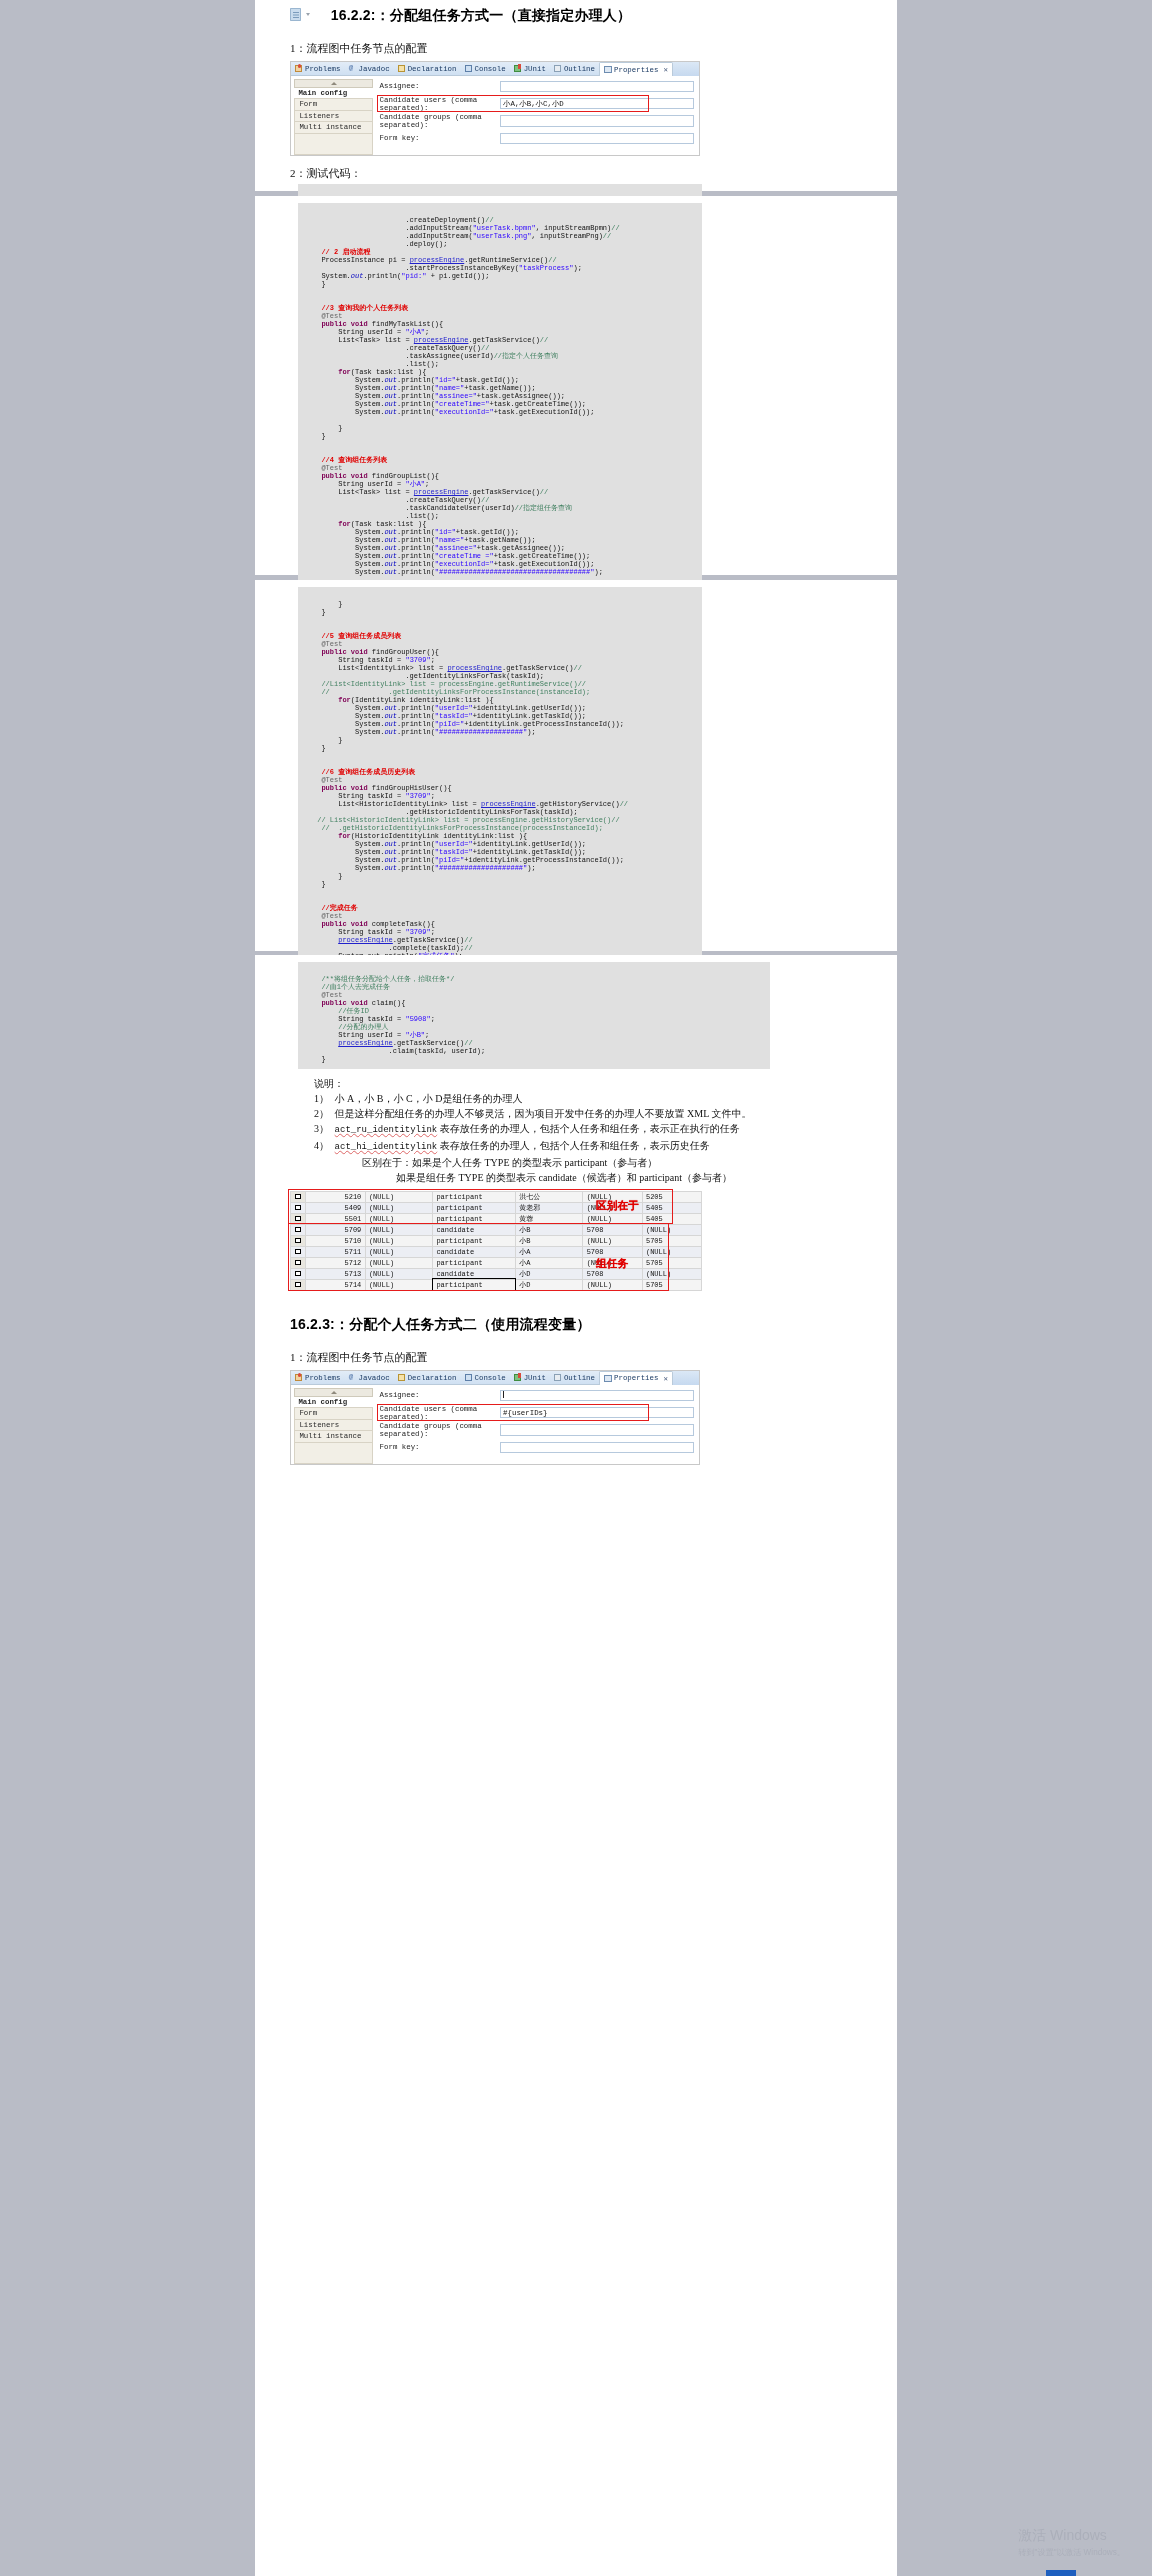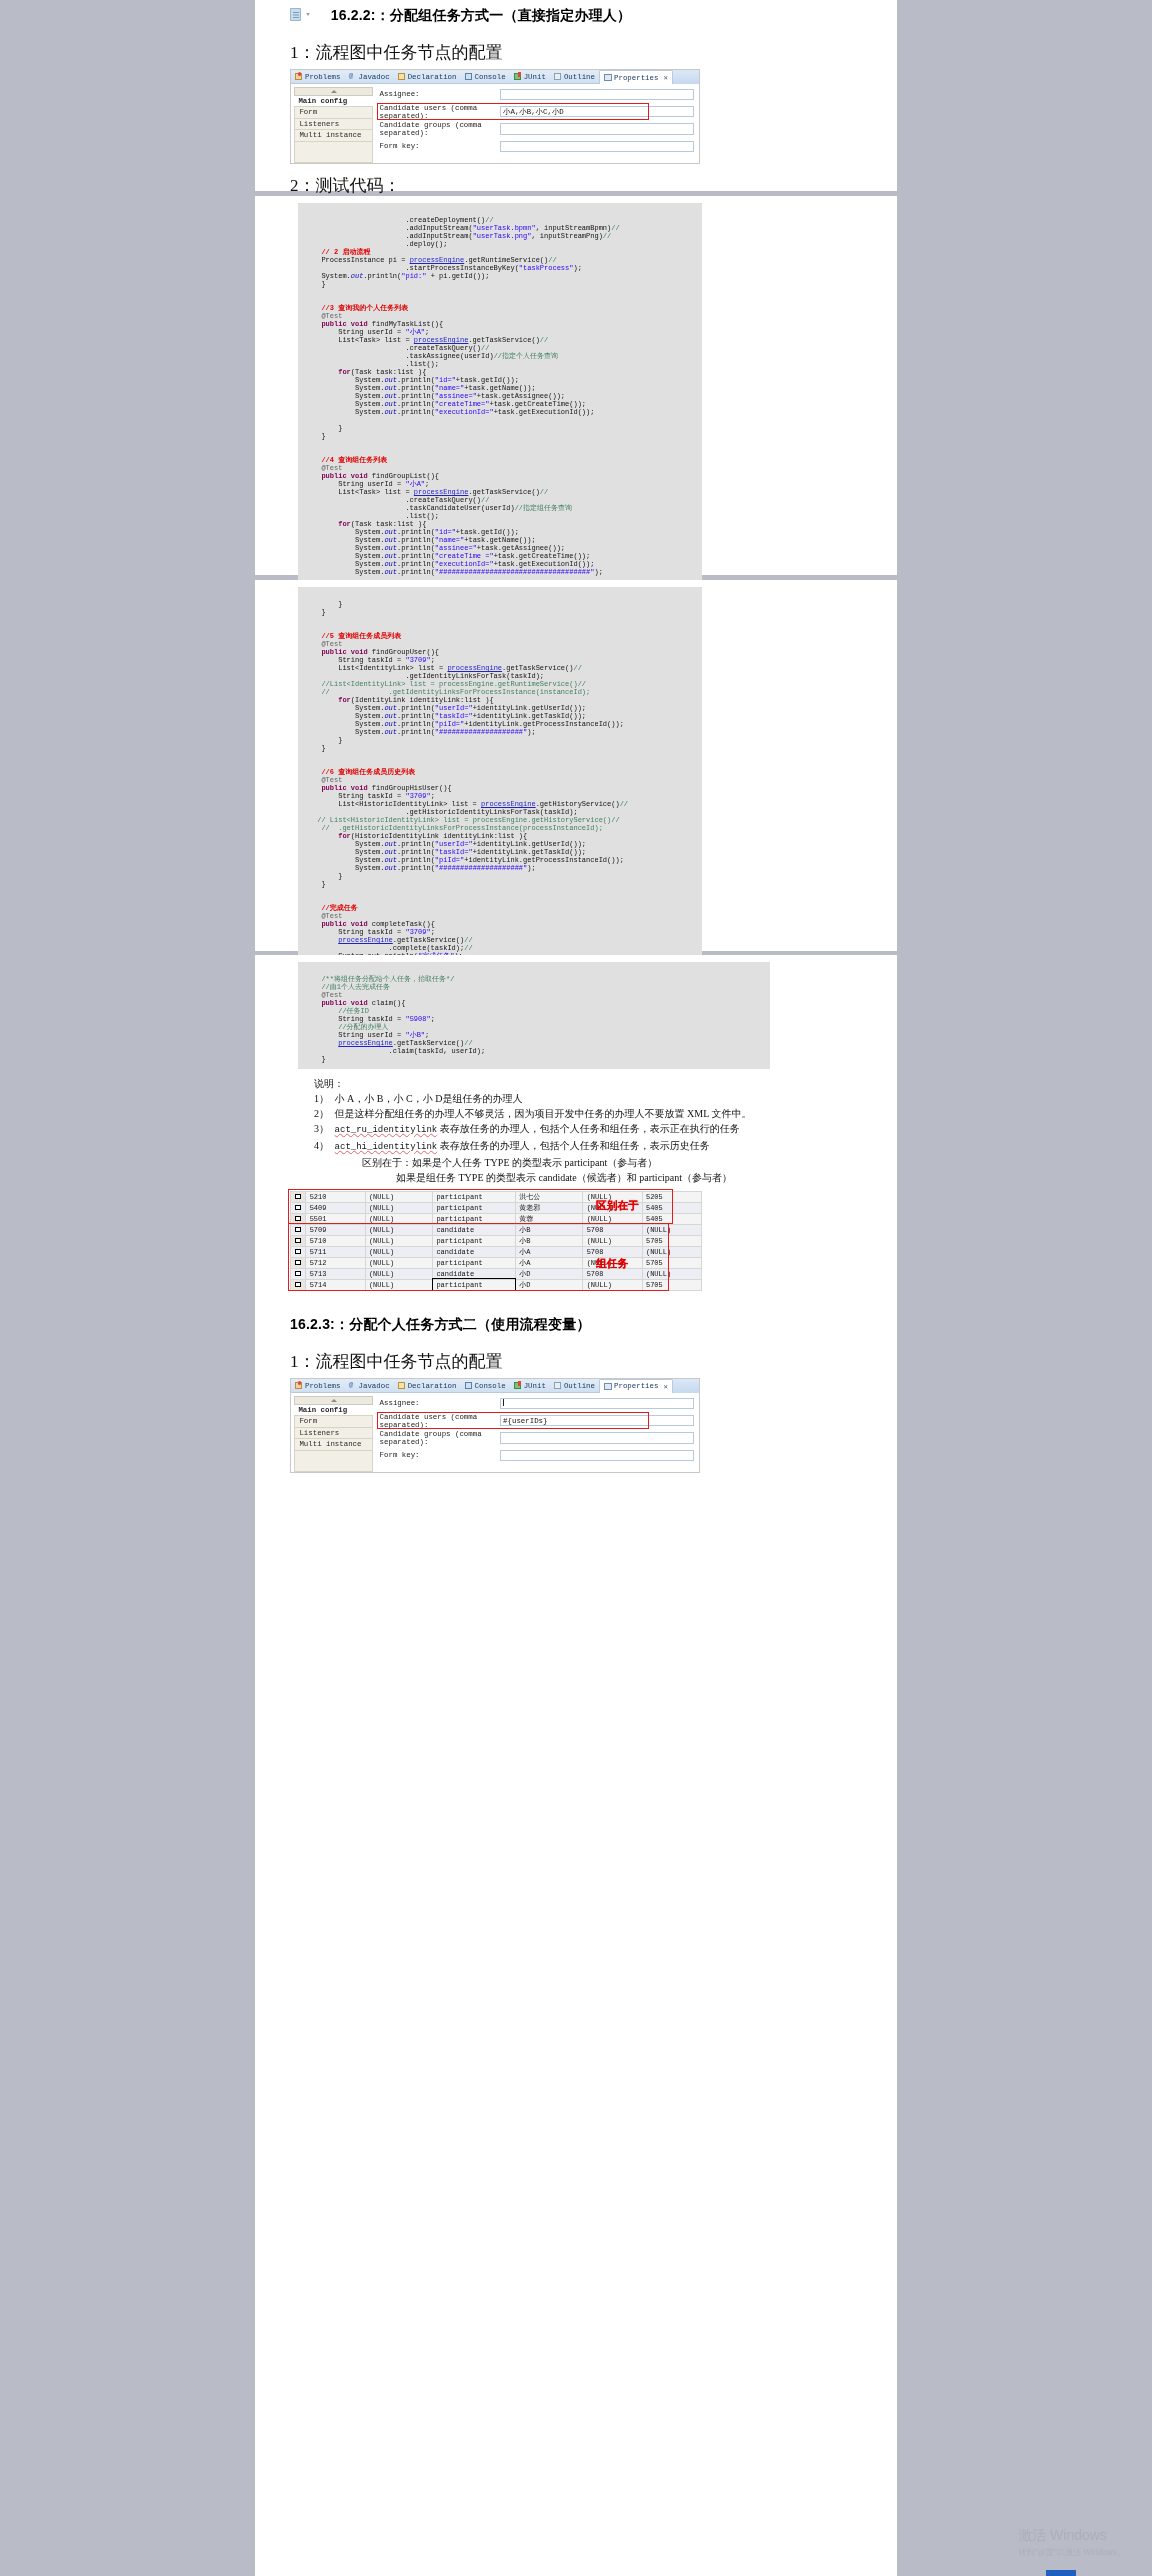"1：流程图中任务节点的配置" h3.sub { font-size: 17px -> 11px }
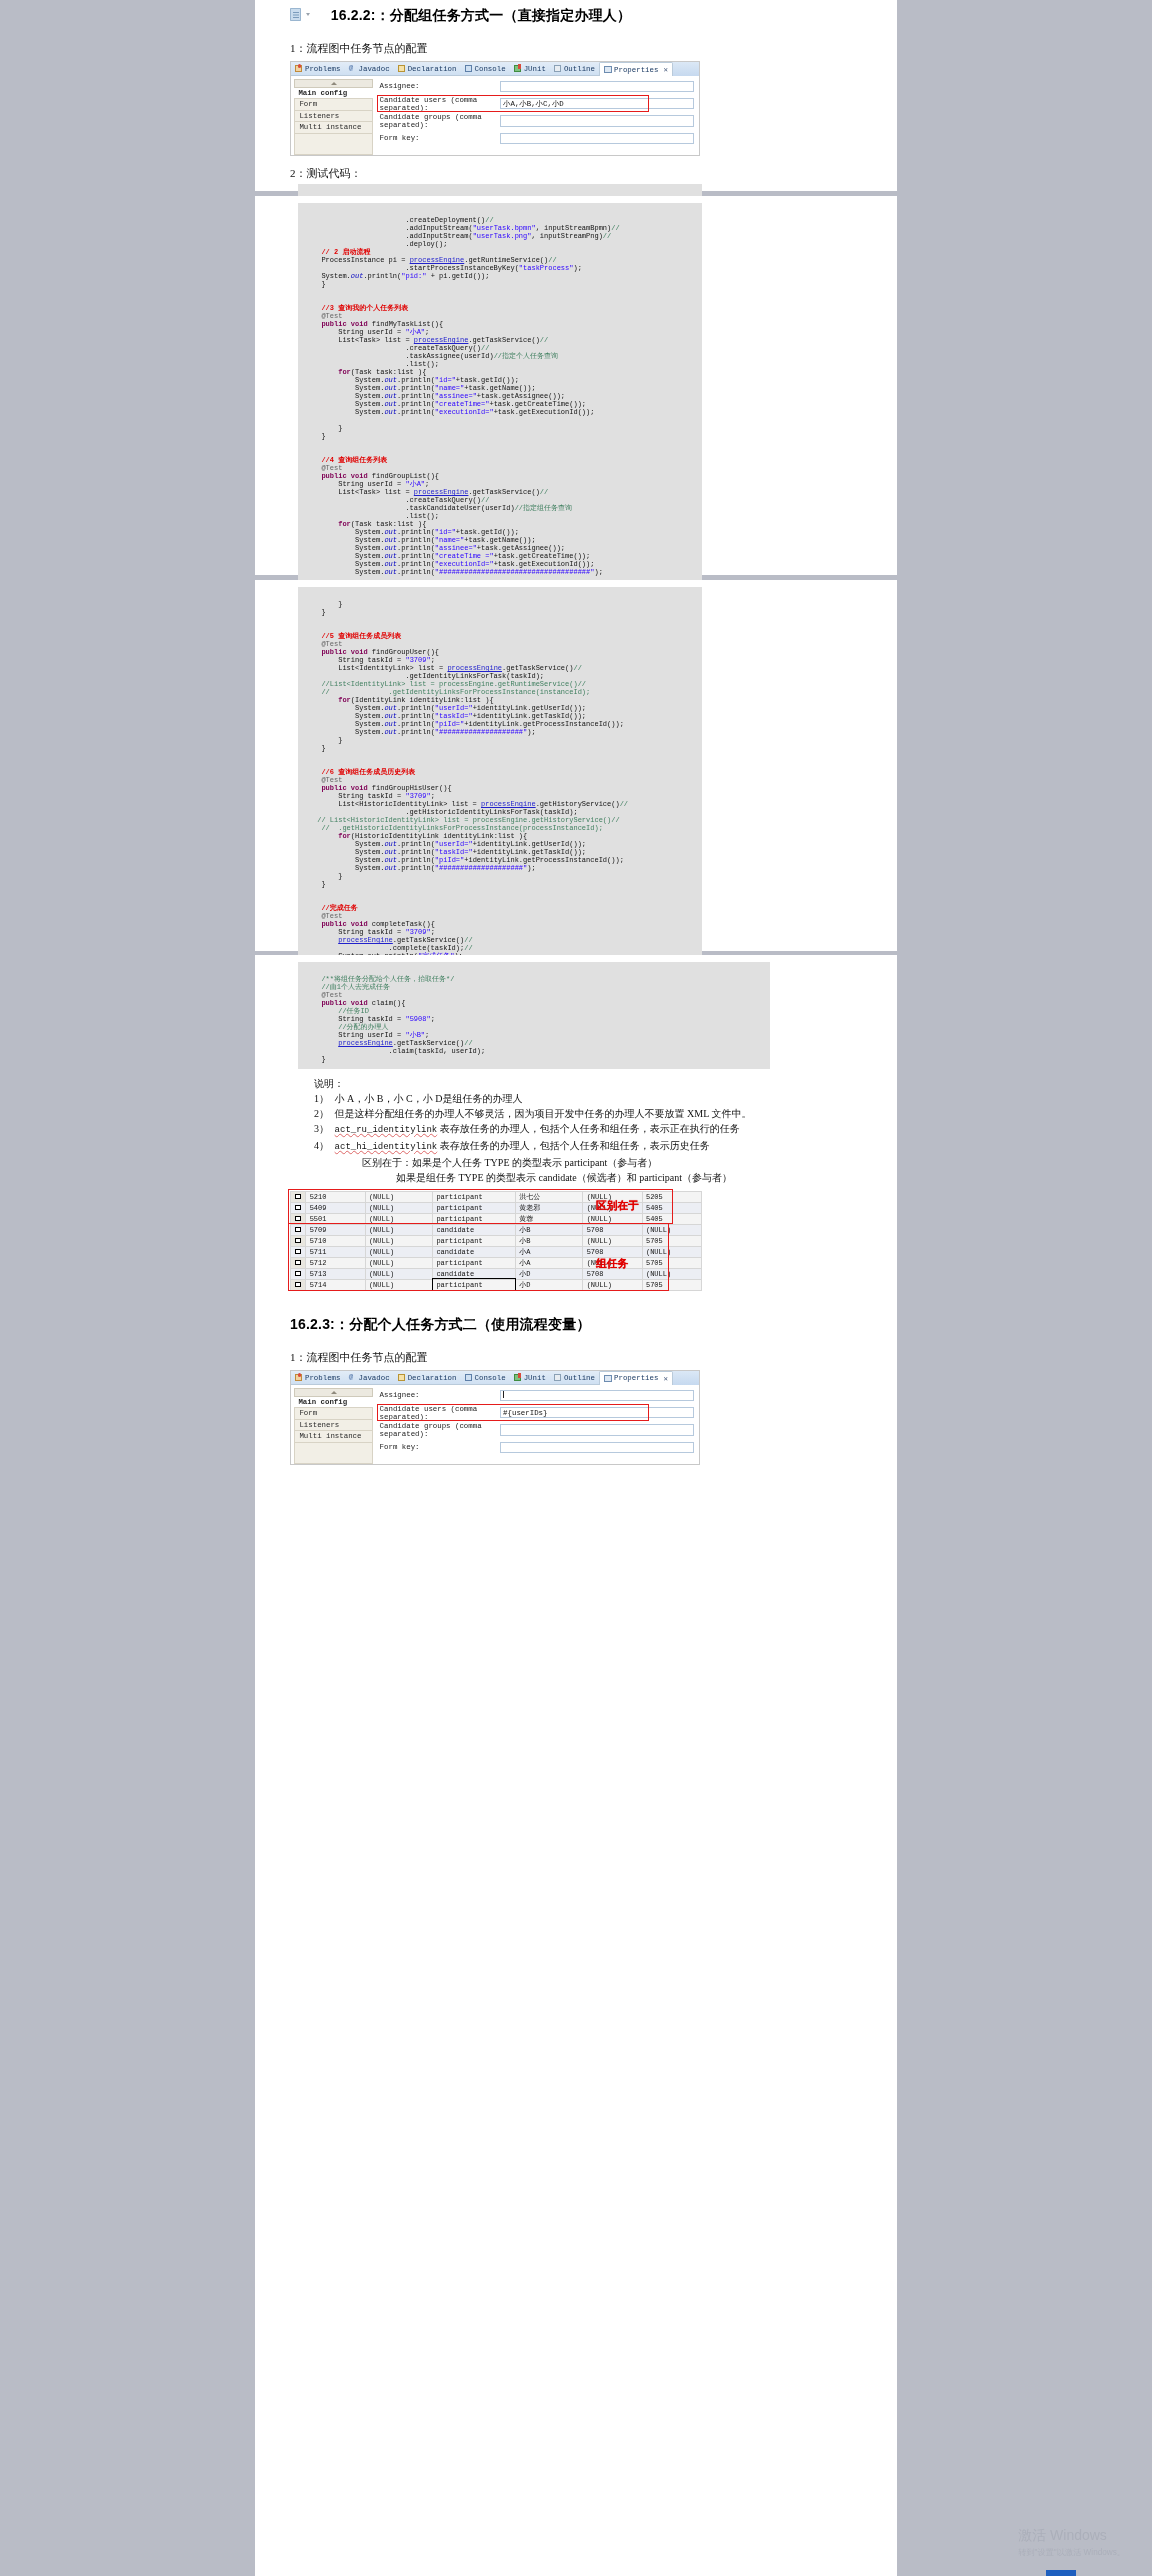"5210" .dbgrid td.c-id { text-align: none -> right }
